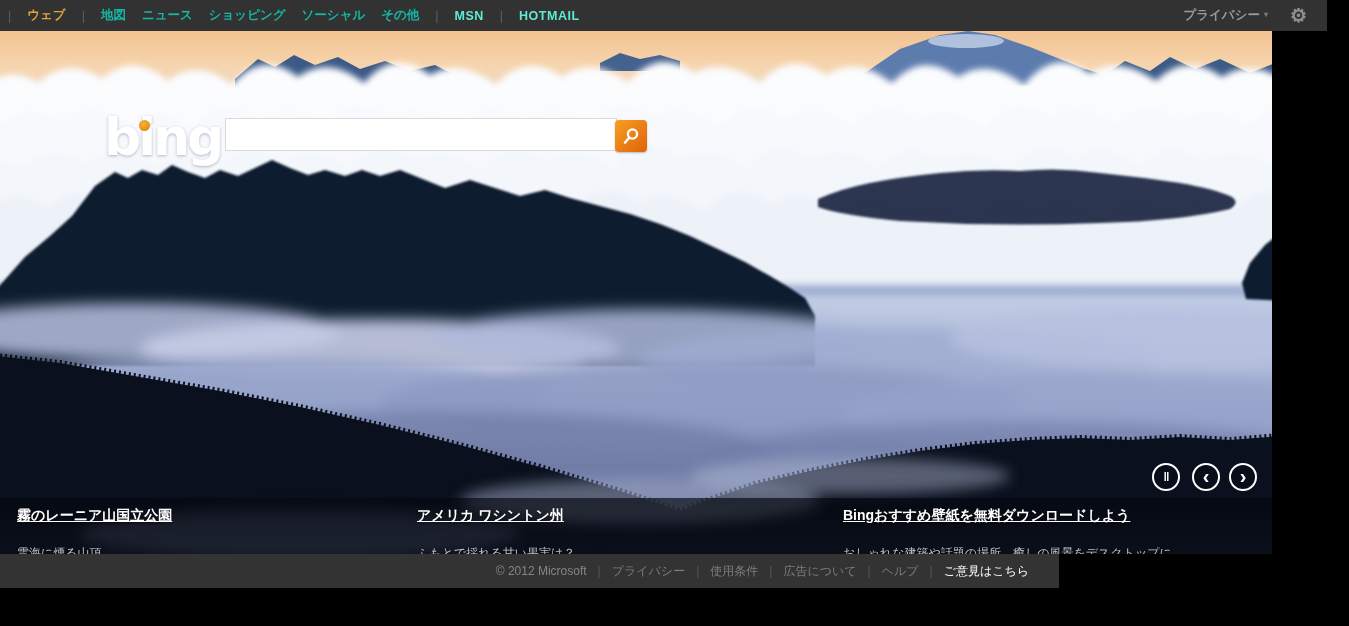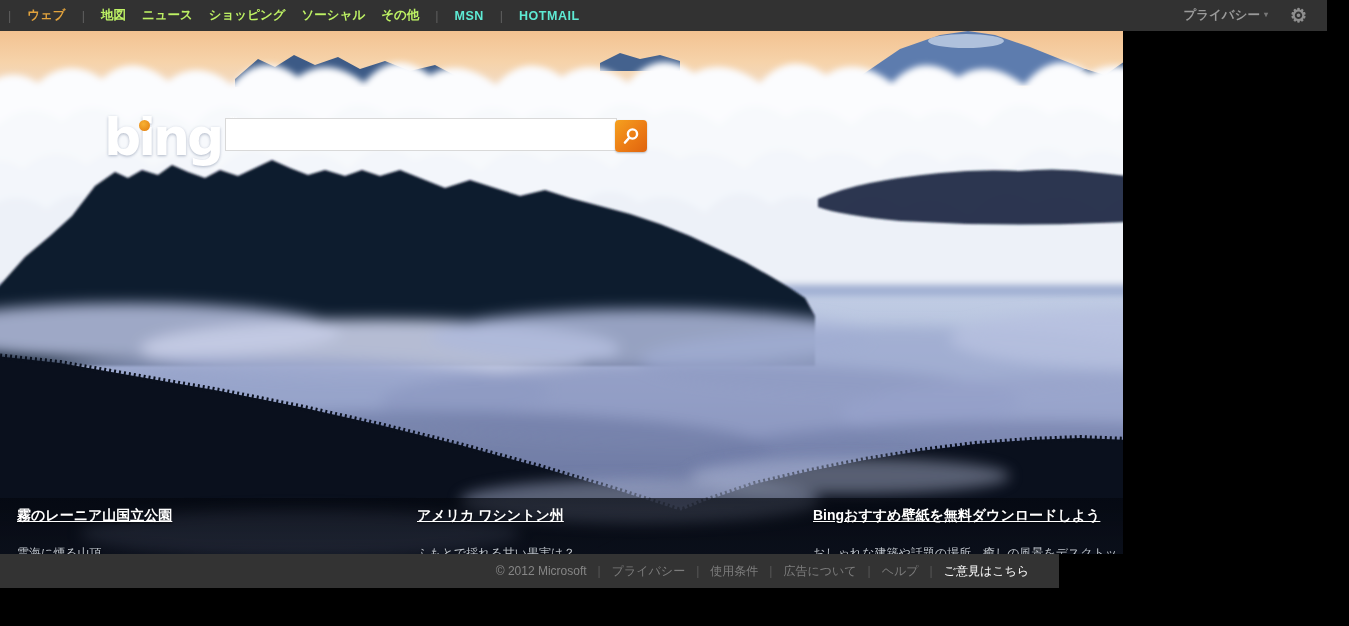"地図" .navitem { color: #bef264 -> #14b8a6 }
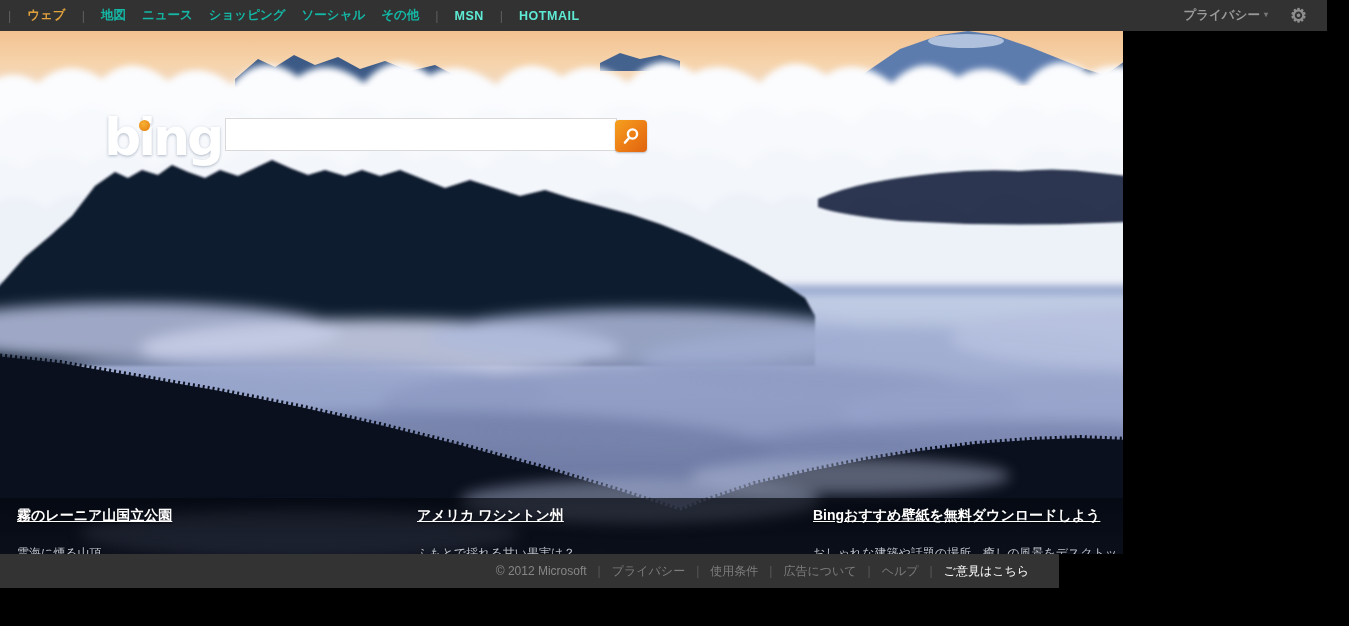"bing" .hero { width: 1123px -> 1272px }
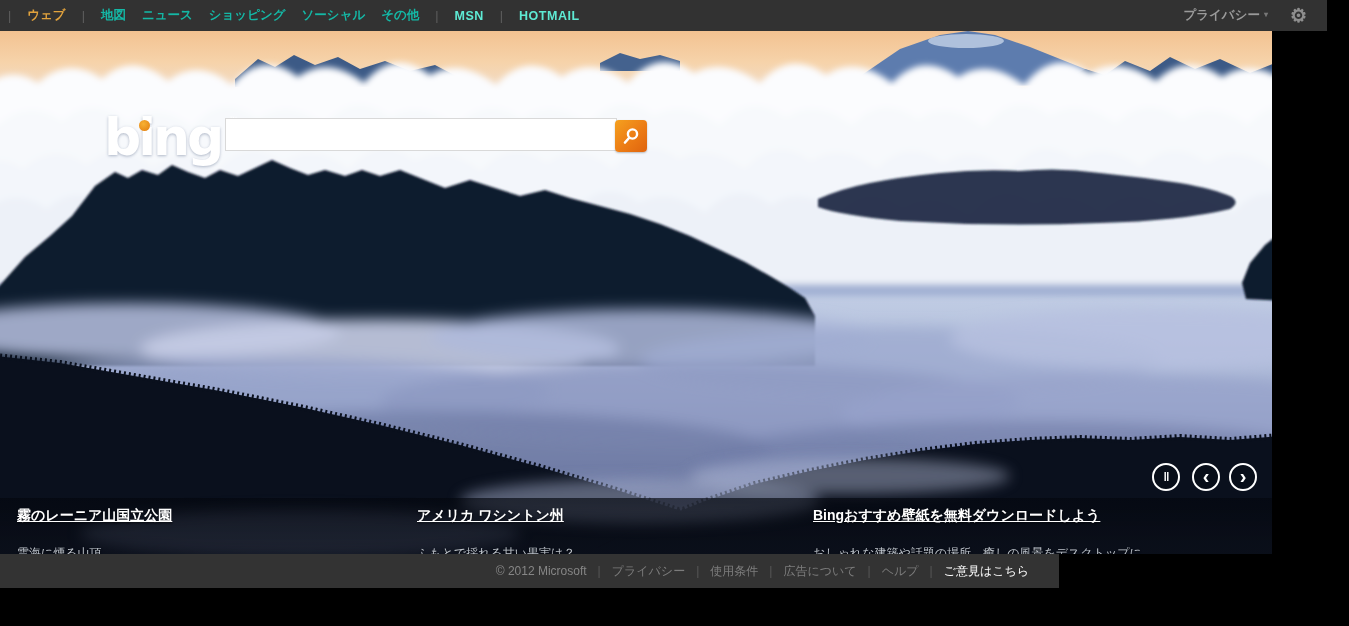"Bingおすすめ壁紙を無料ダウンロードしよう" .cap.c2 { left: 813px -> 843px }
